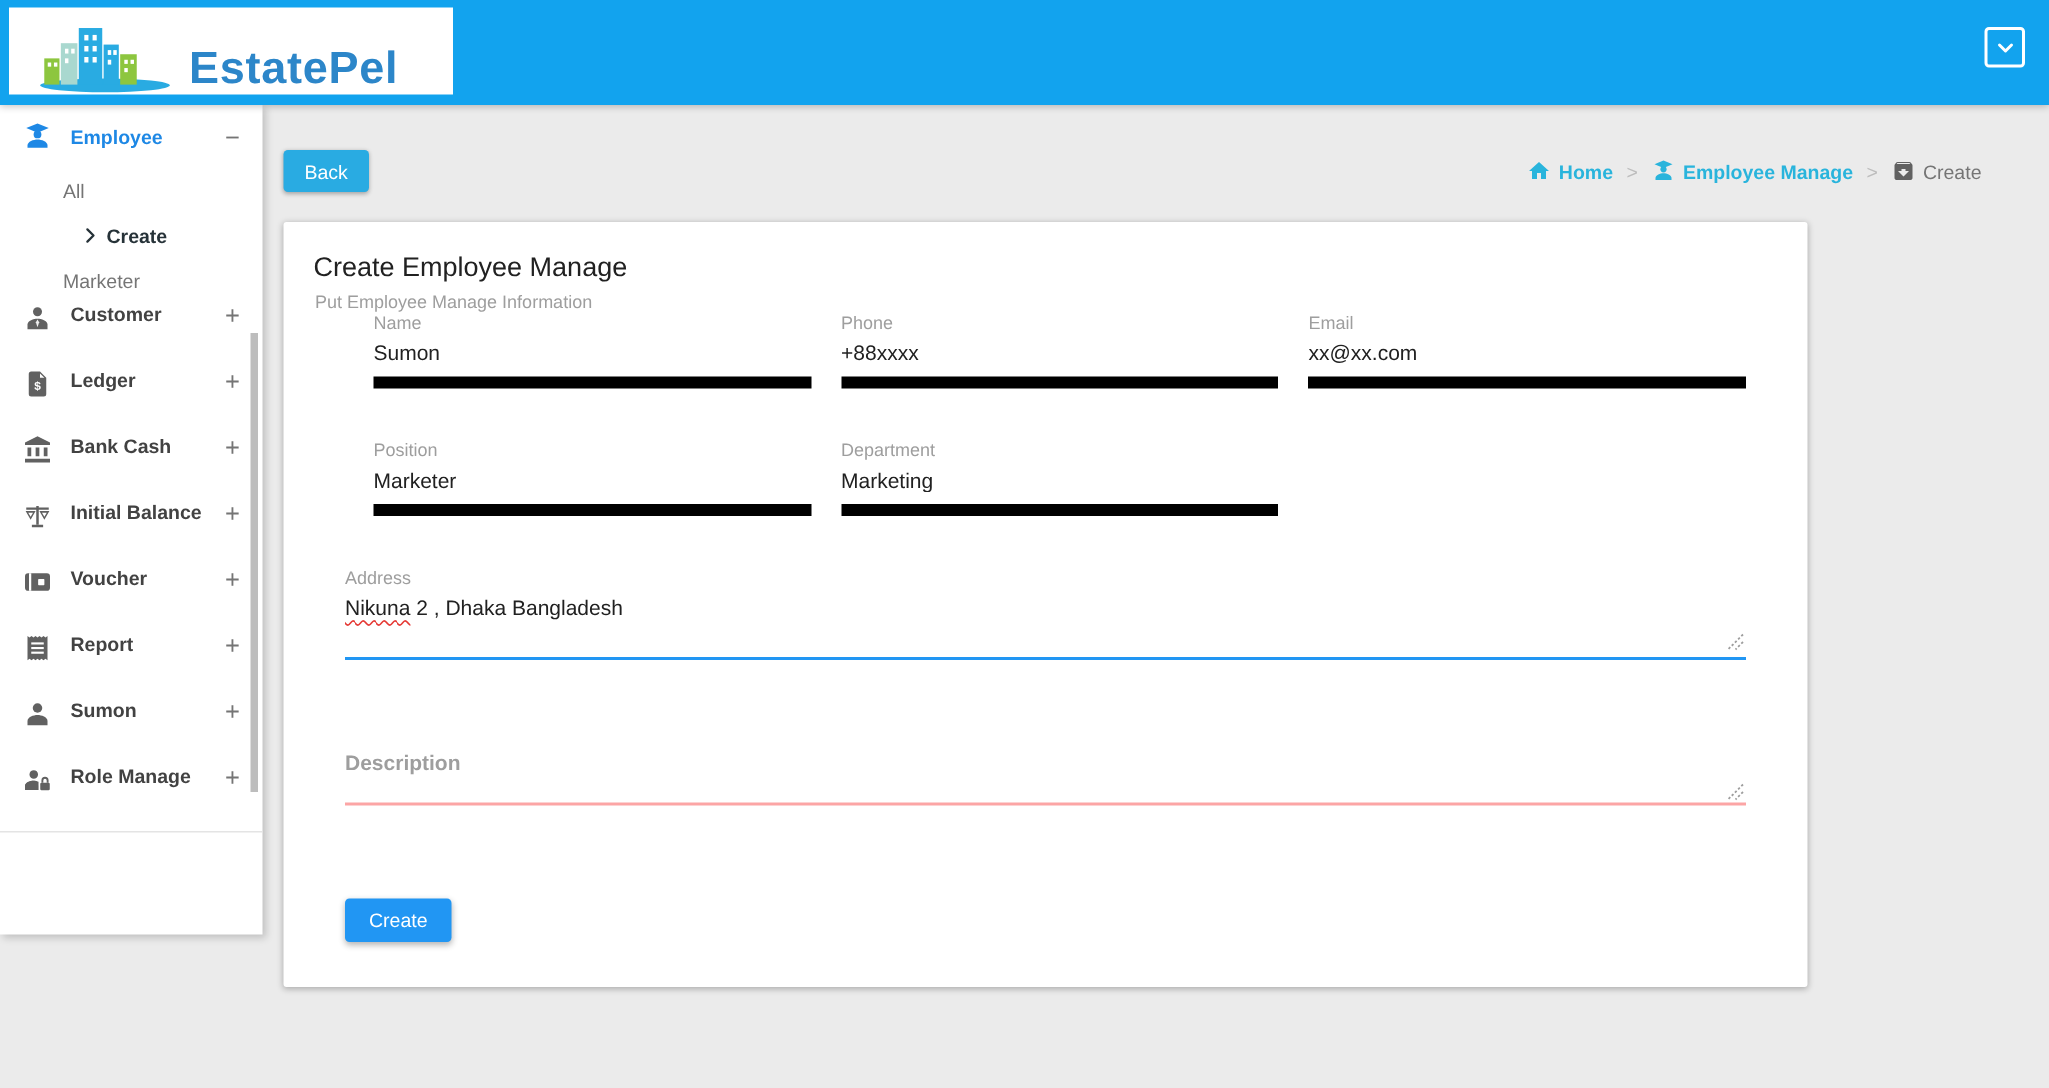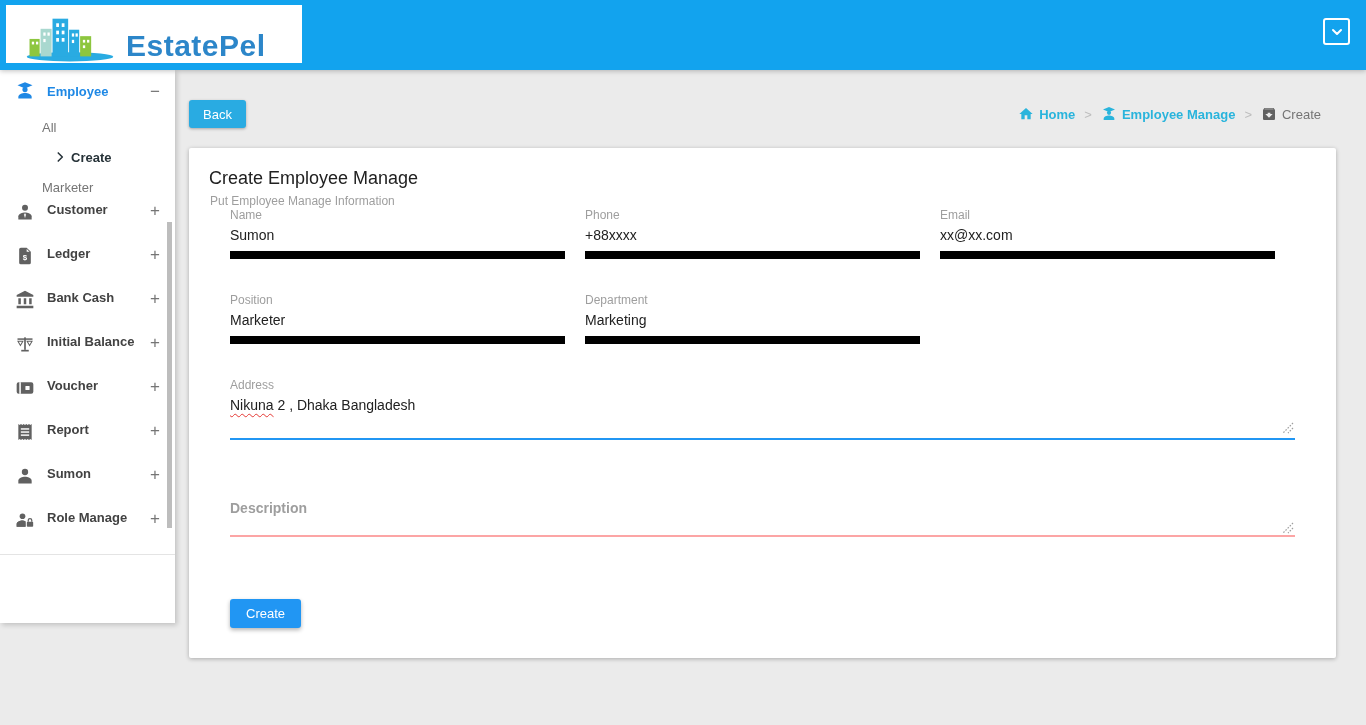"Create Employee Manage" .card { width: 1147px -> 1016px }
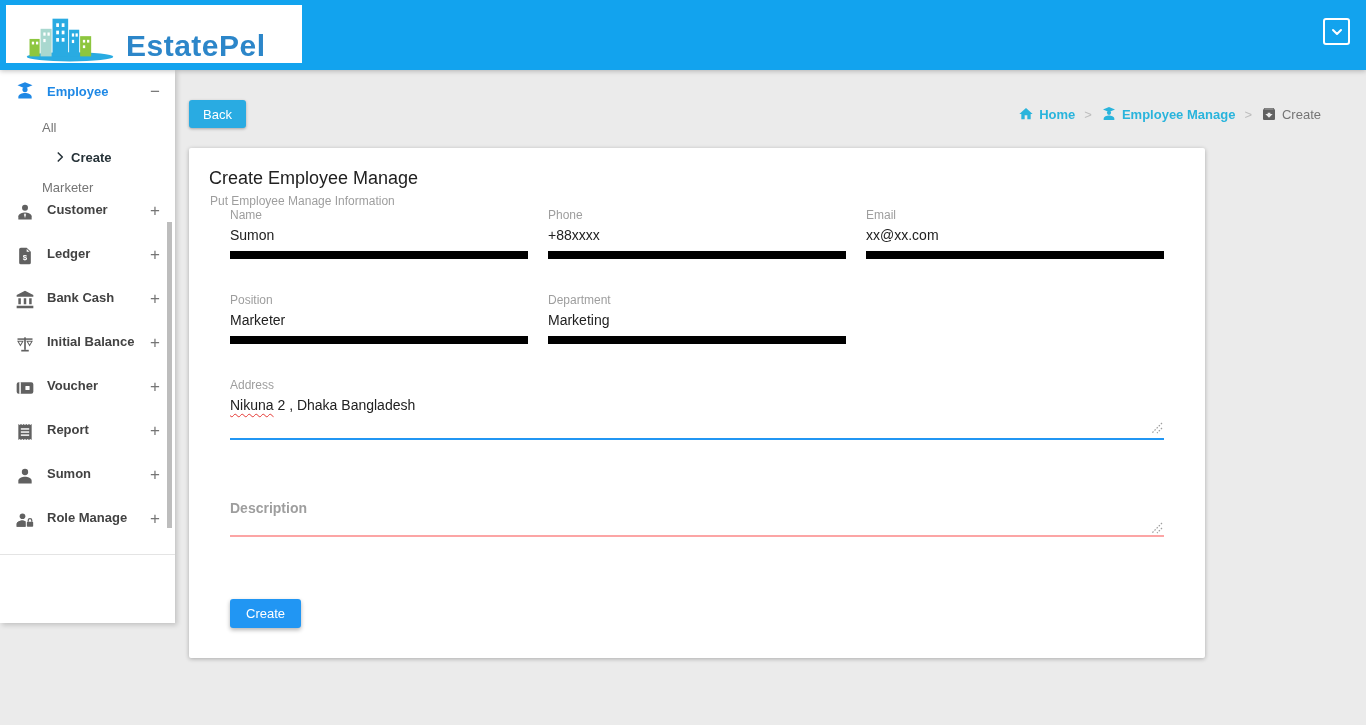"Name" .frow { margin-left: none -> 19px }
